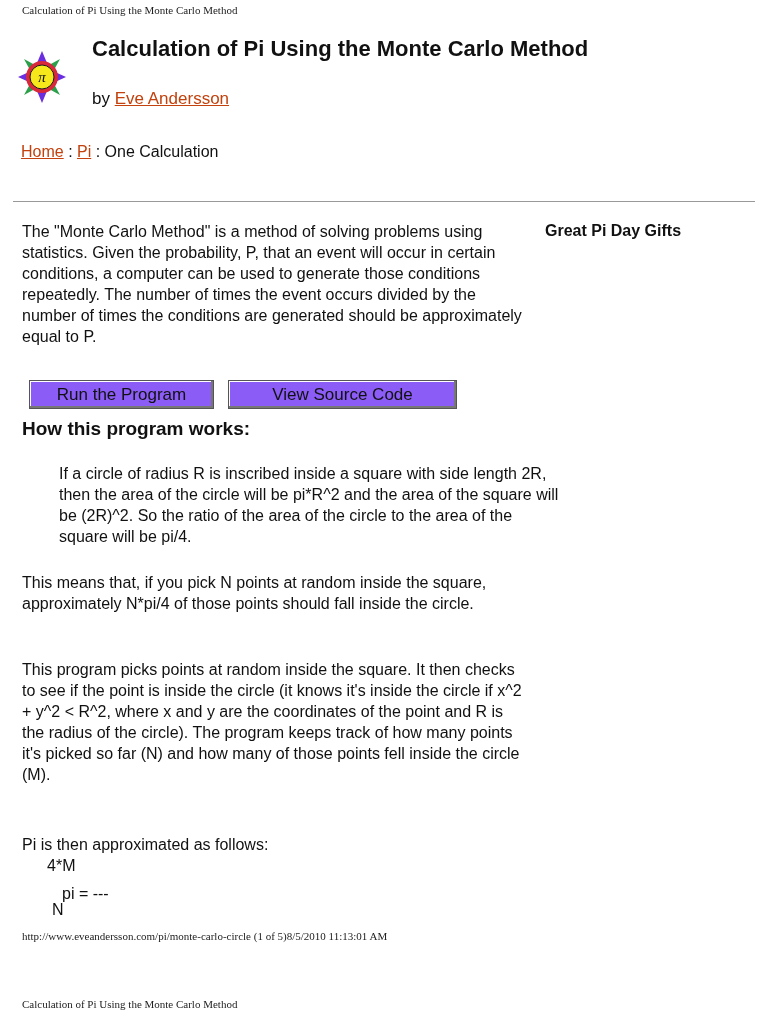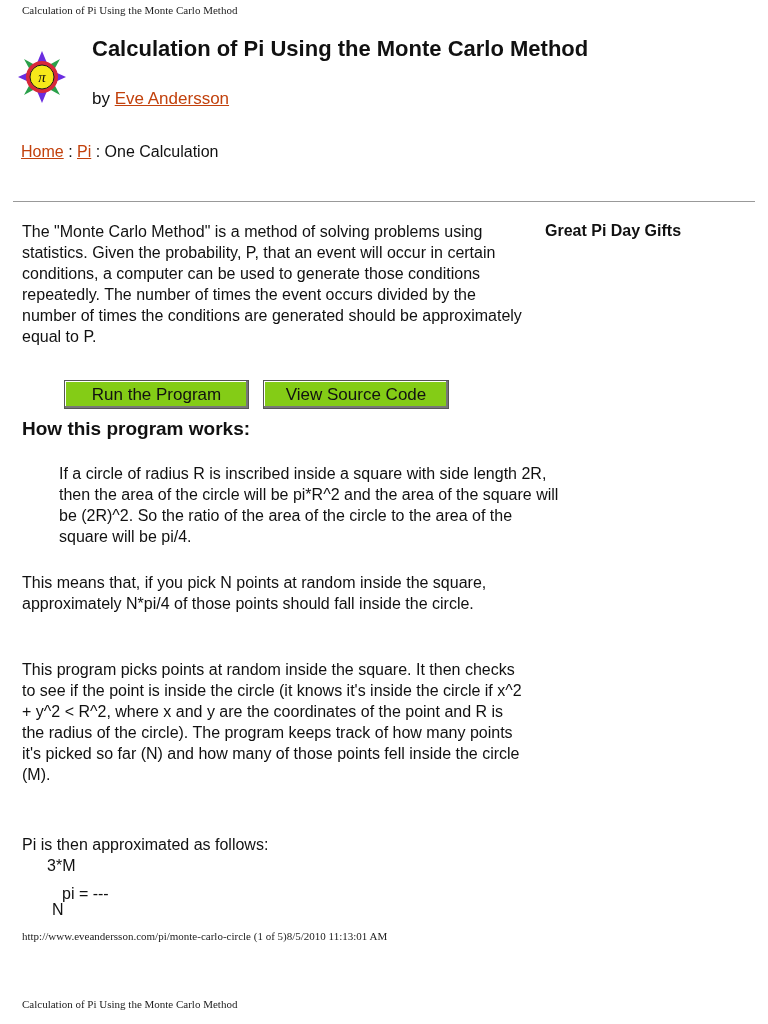"Run the Program" .btn { background: #84cc16 -> #8b5cf6; margin-left: 35px -> none }
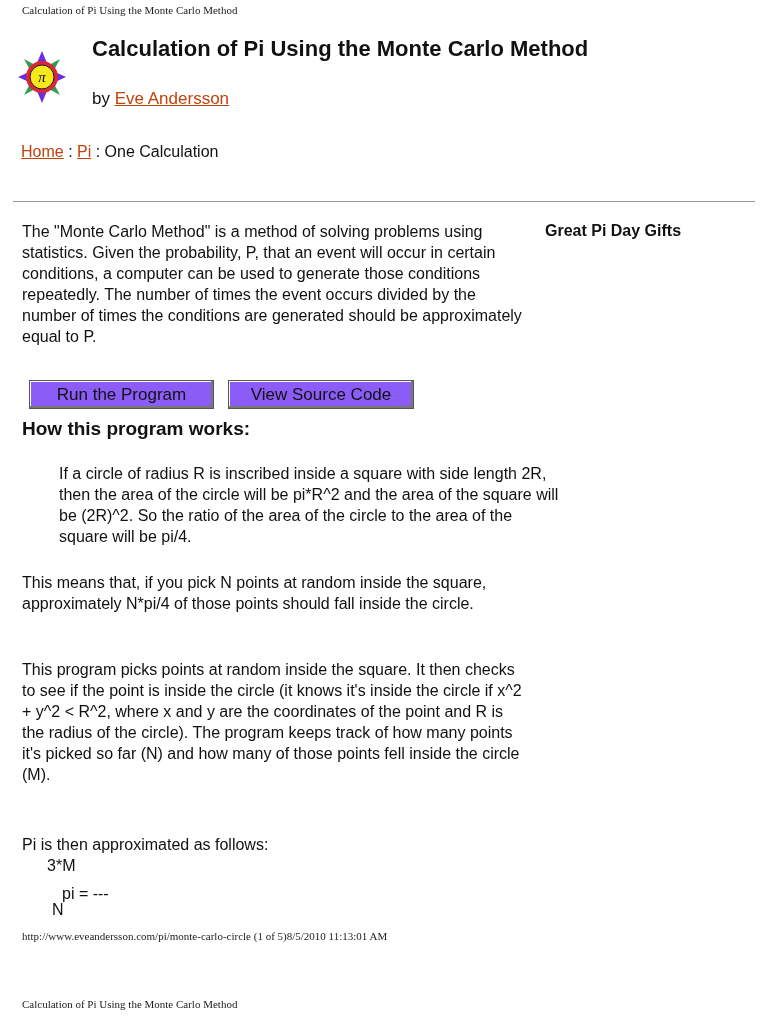"View Source Code" #src-btn { width: 186px -> 229px }
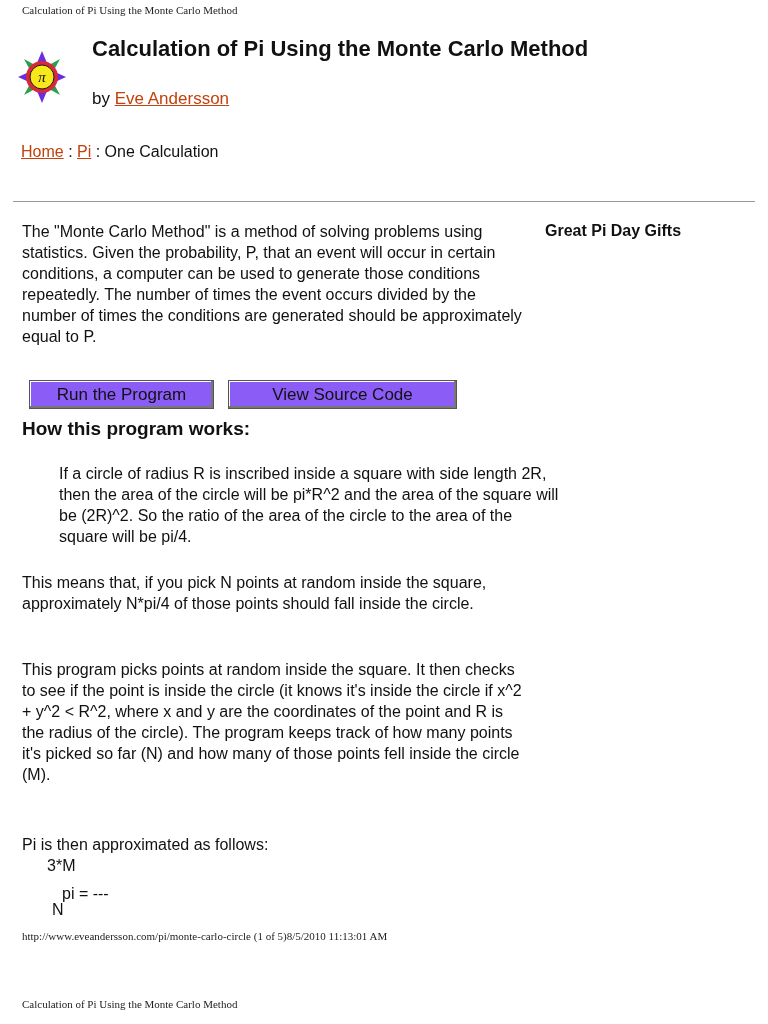"3*M" span.num { text: 3 -> 4 }
